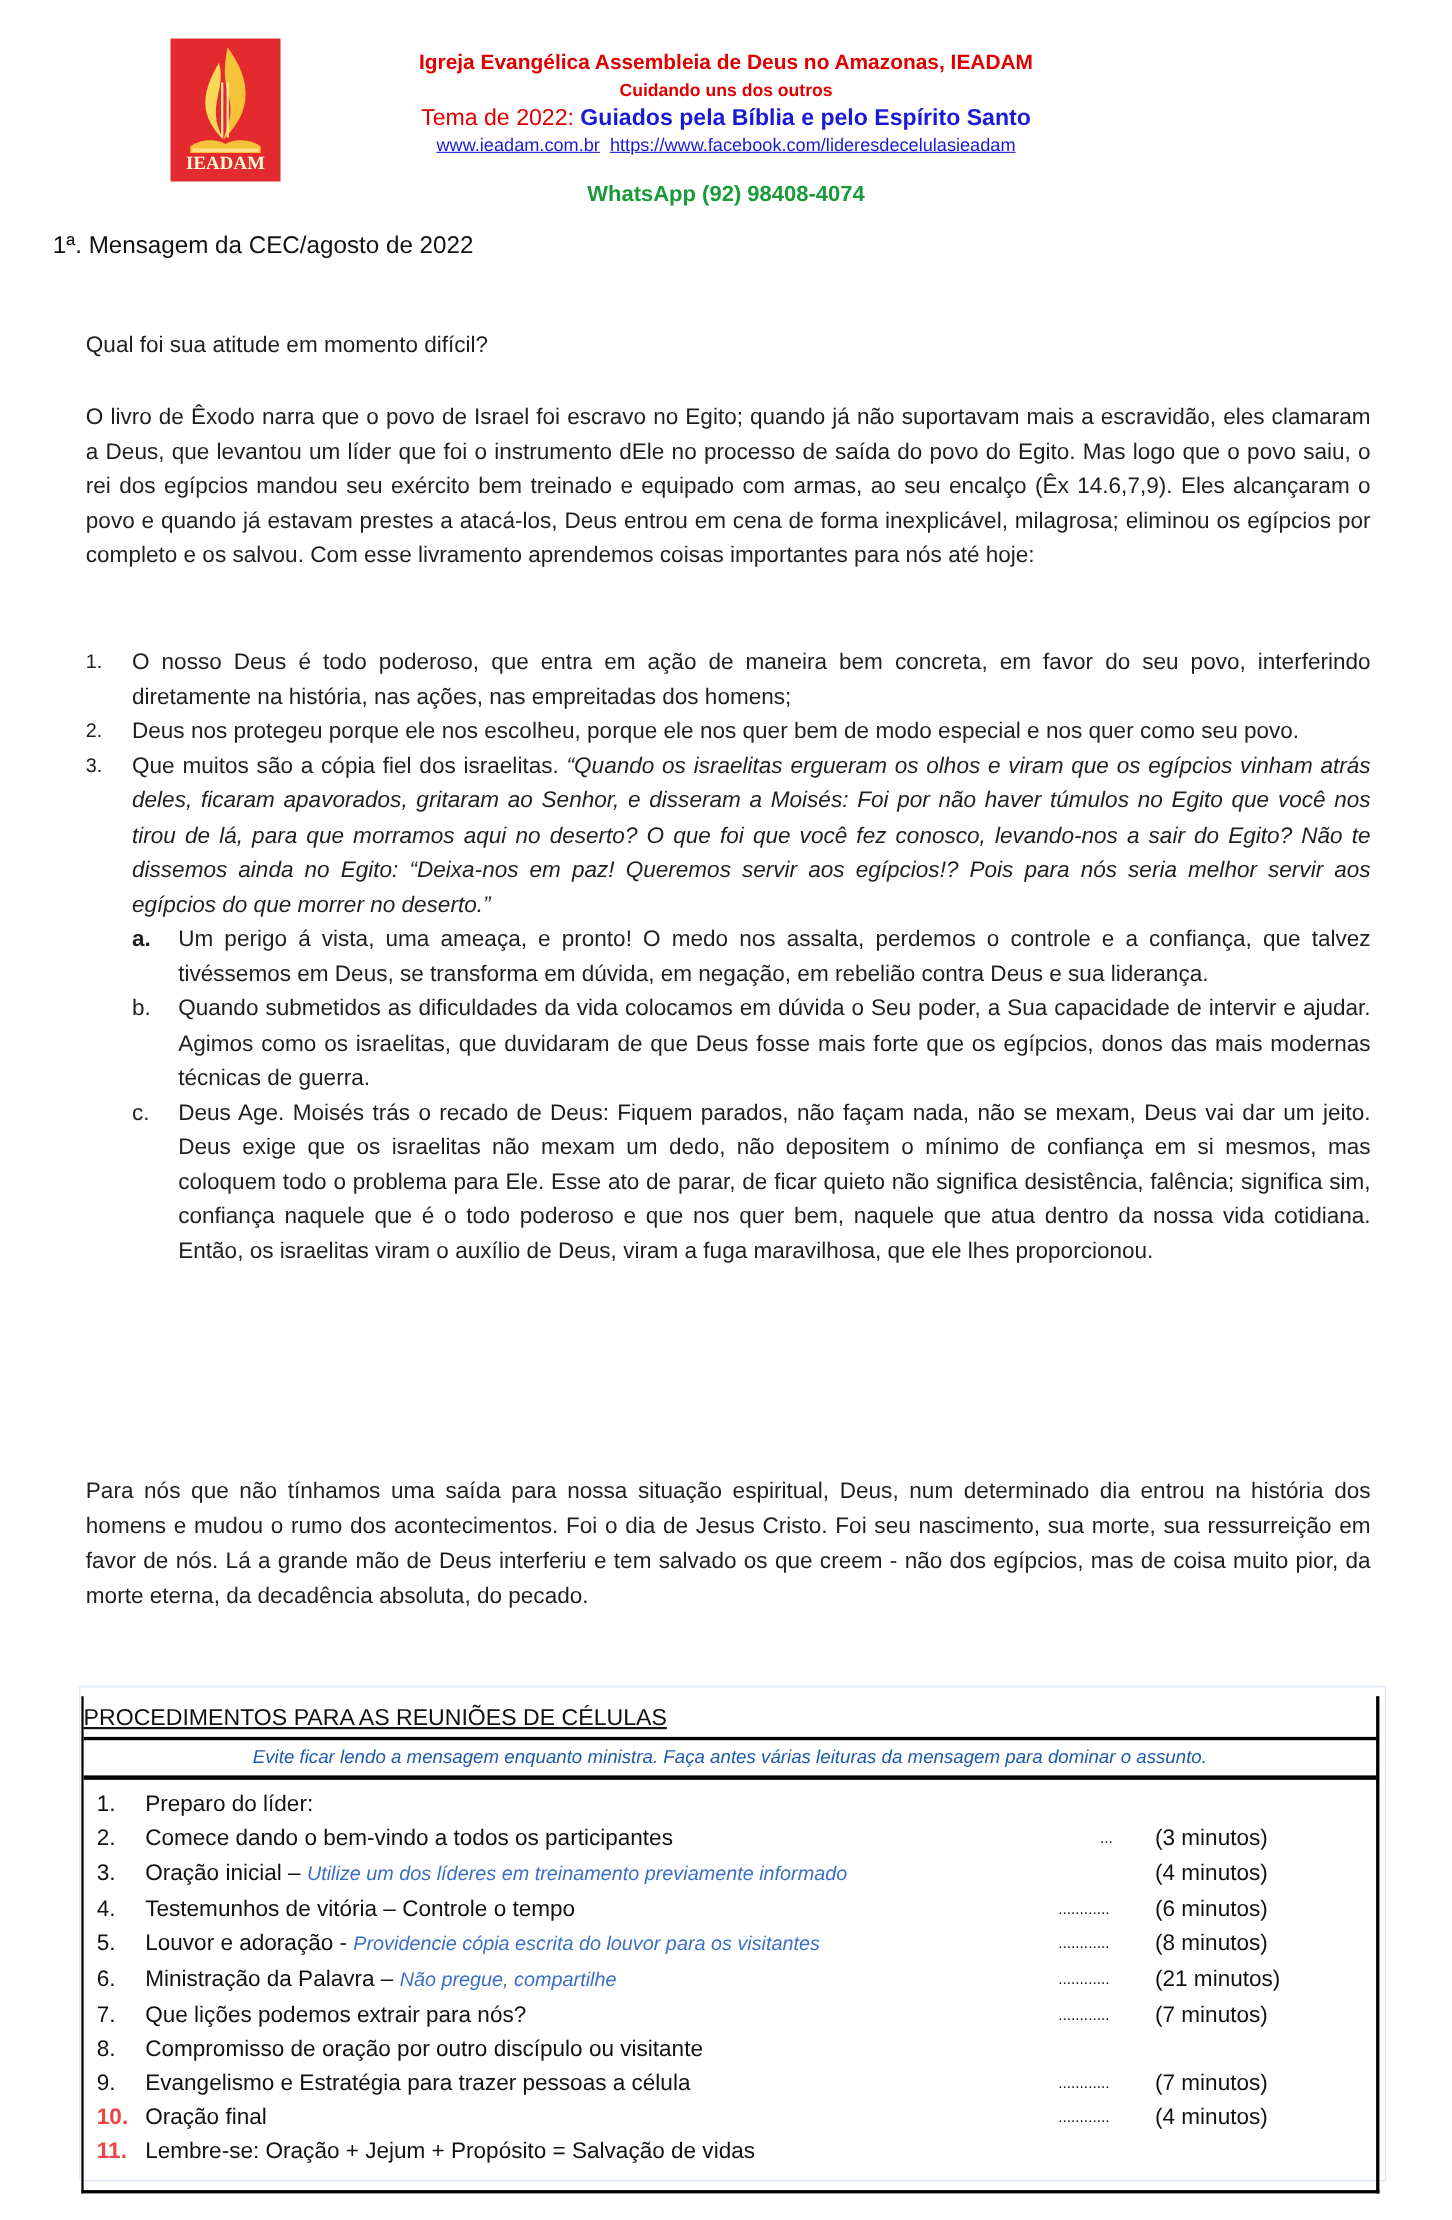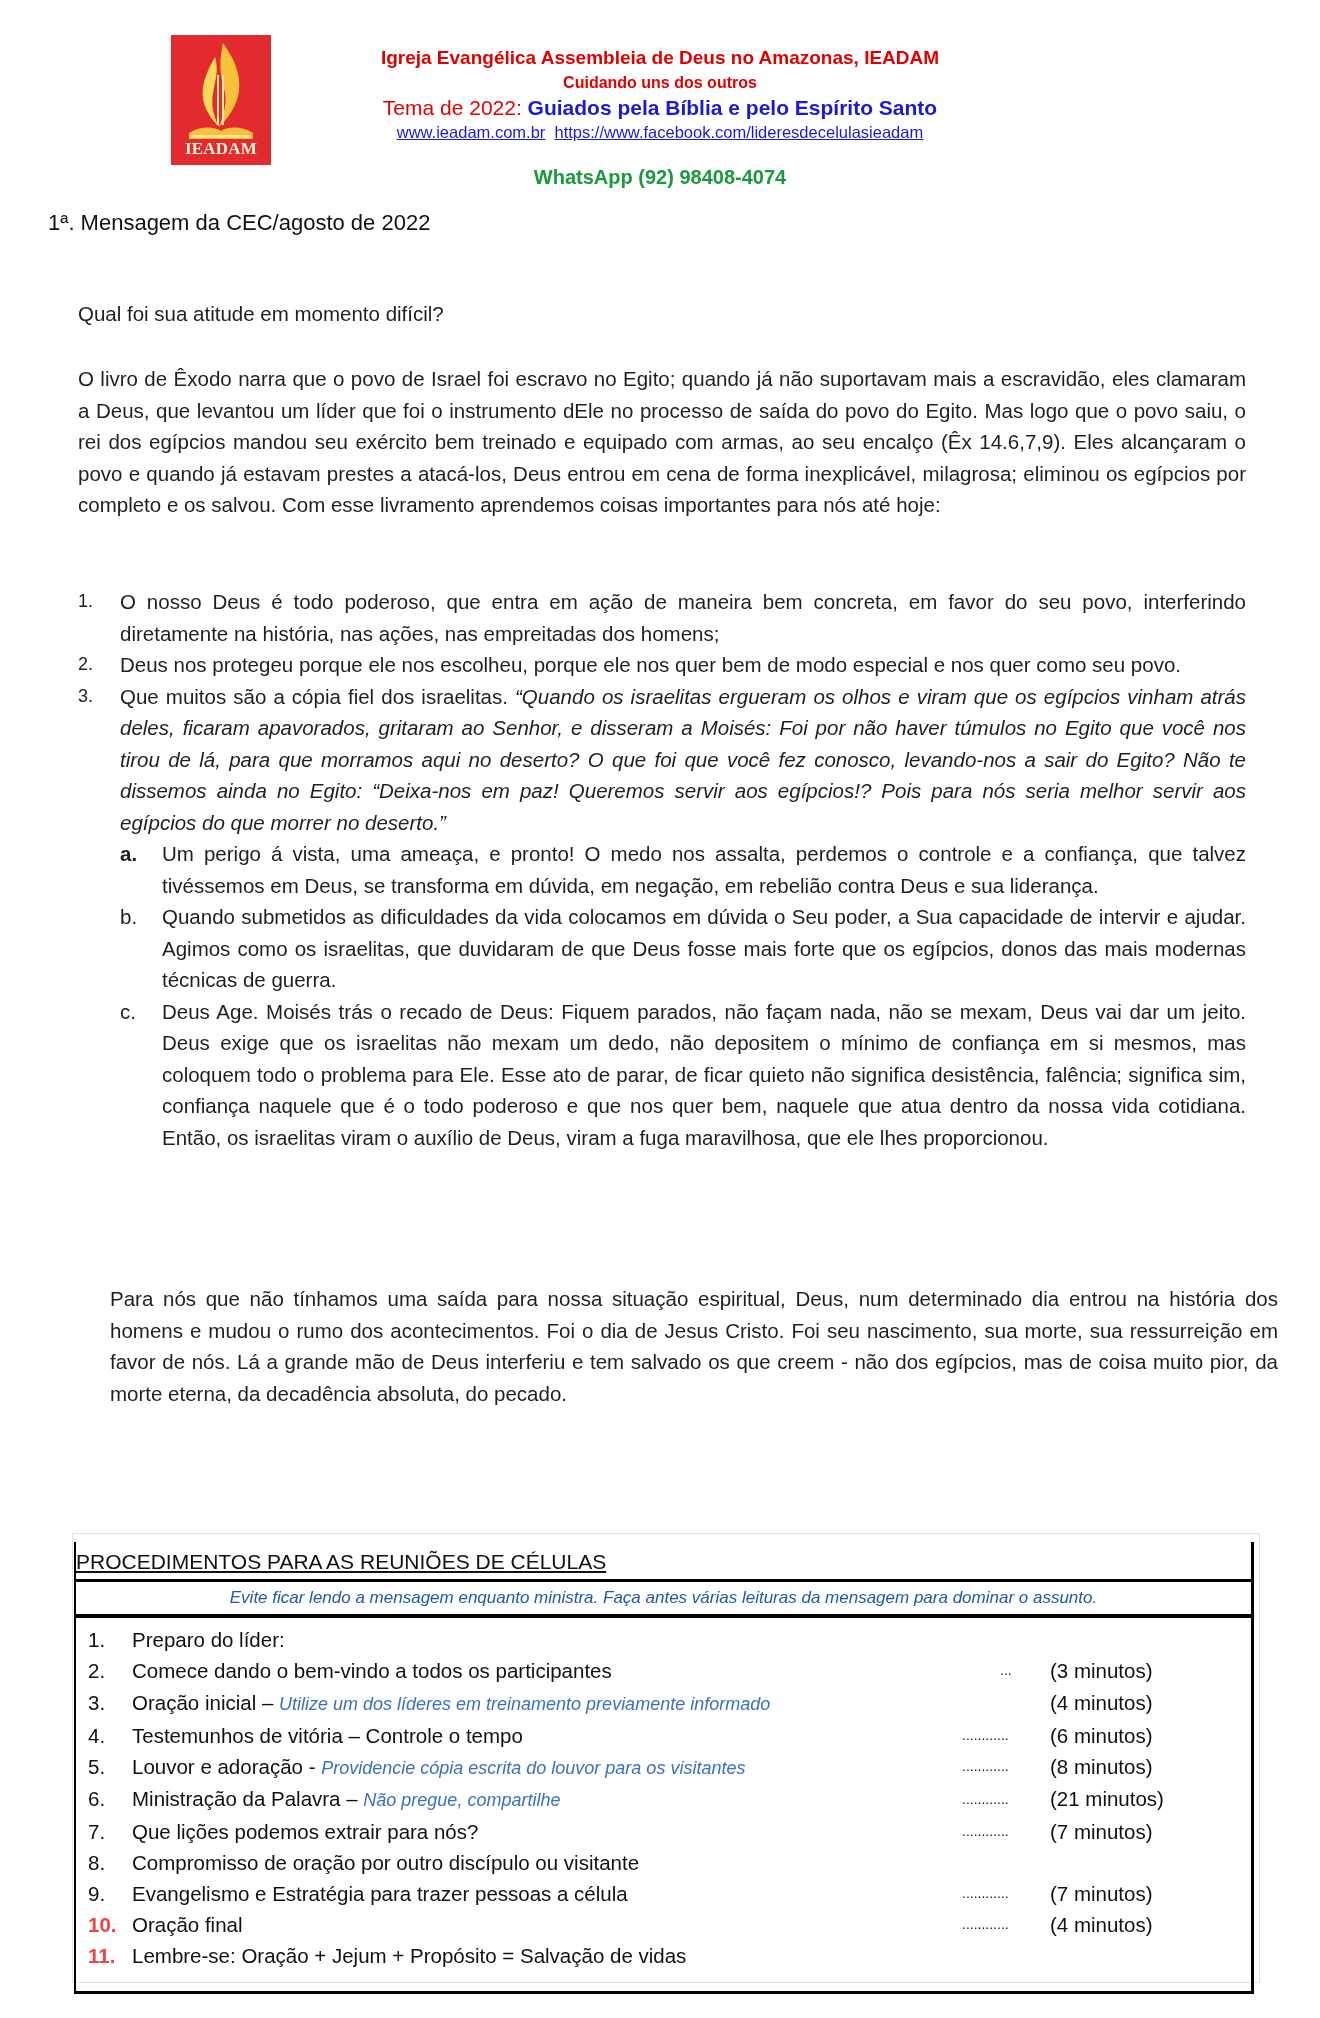"IEADAM" .logo { left: 171px -> 155px }
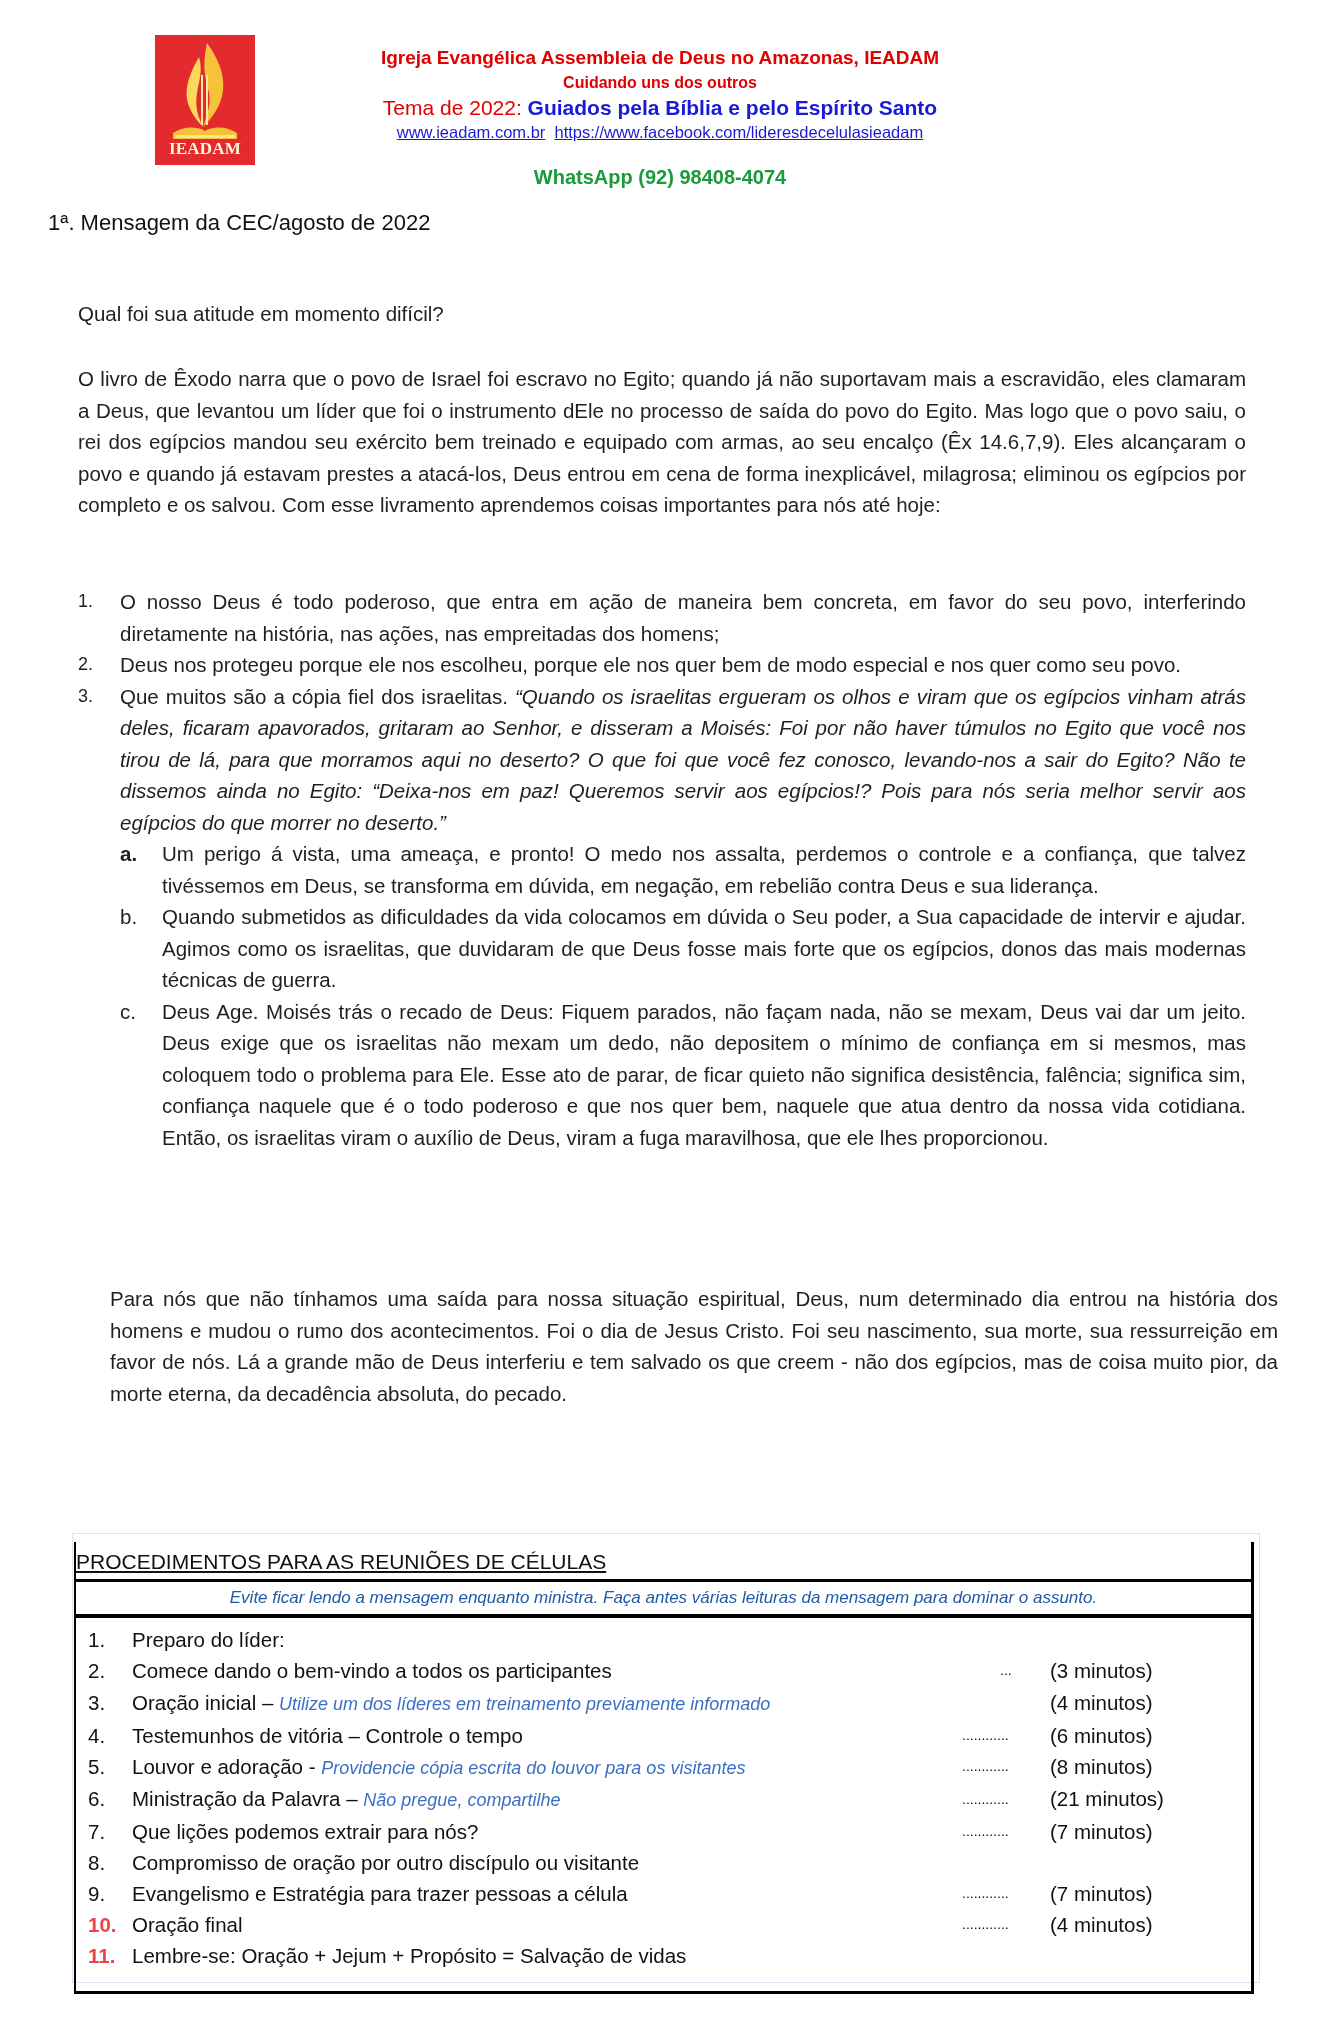"Para nós que não tínhamos" .closing { margin-left: 32px -> none; top: 1283px -> 1340px }
